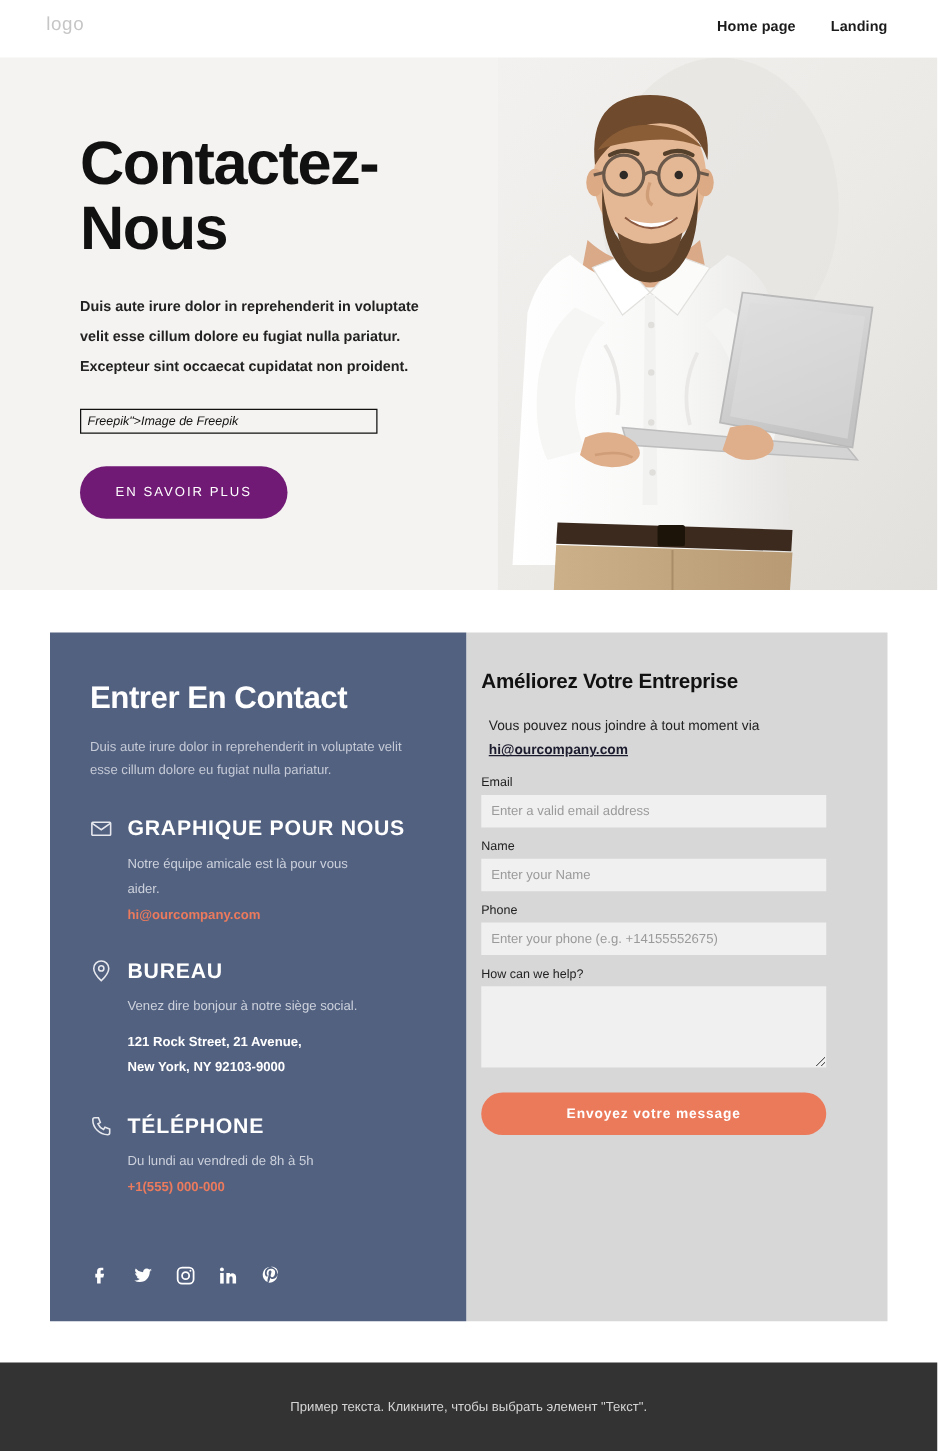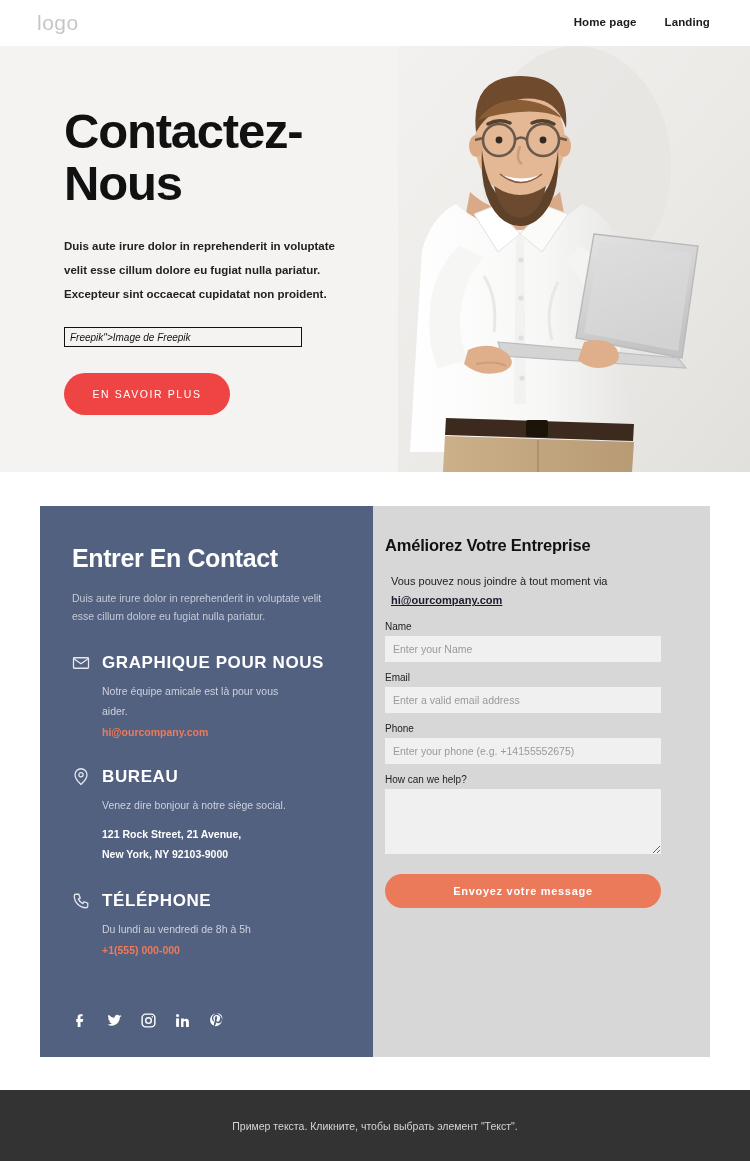"logo" .logo { font-size: 21px -> 15px }
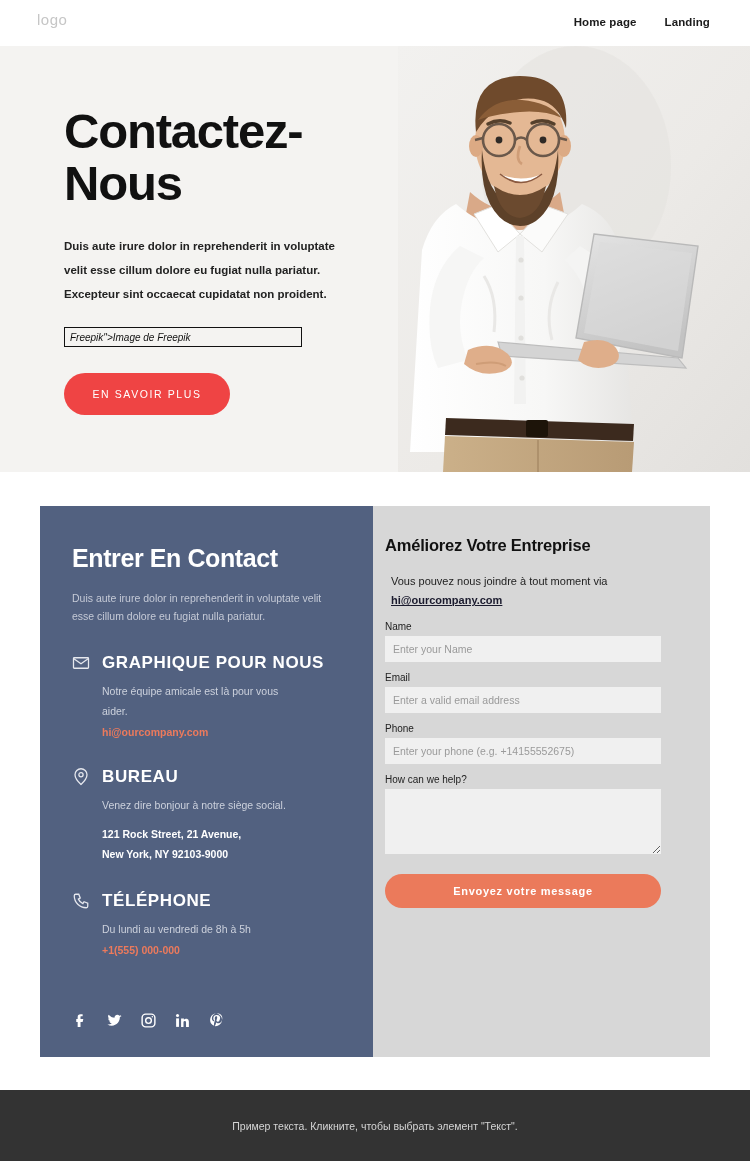"EN SAVOIR PLUS" .cta { background: #ef4444 -> #701a75 }
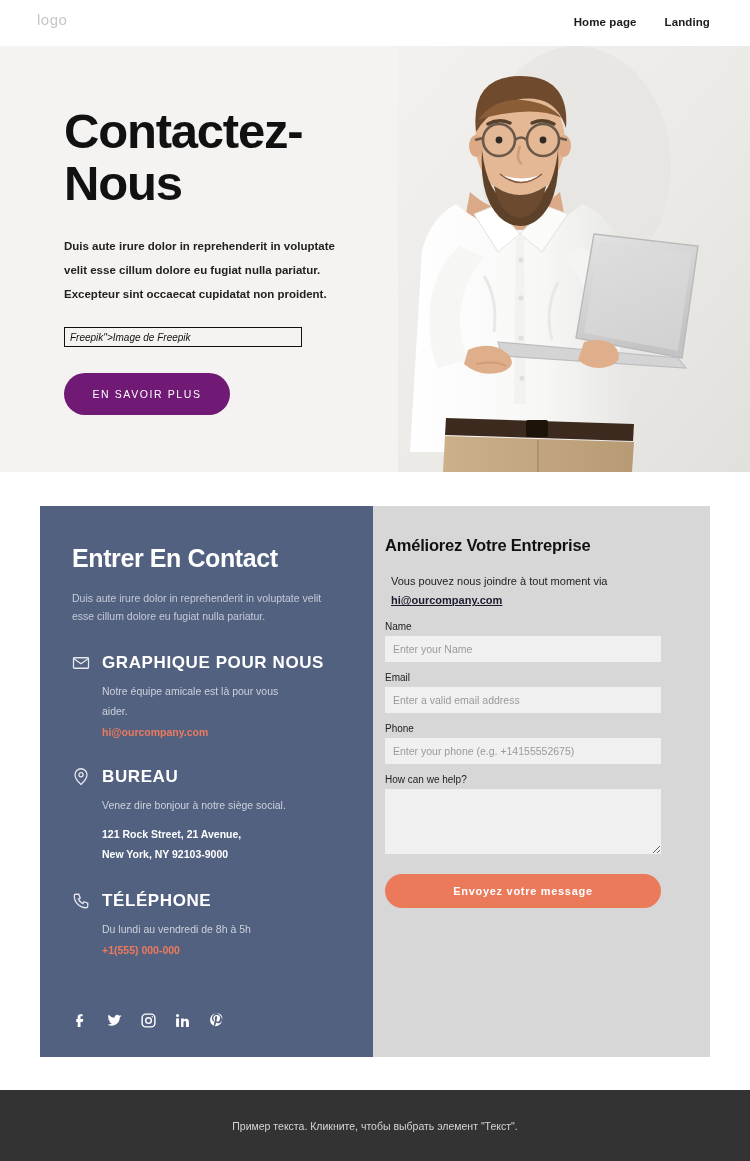"Name" div.field { order: before "Email" -> after "Email" }
